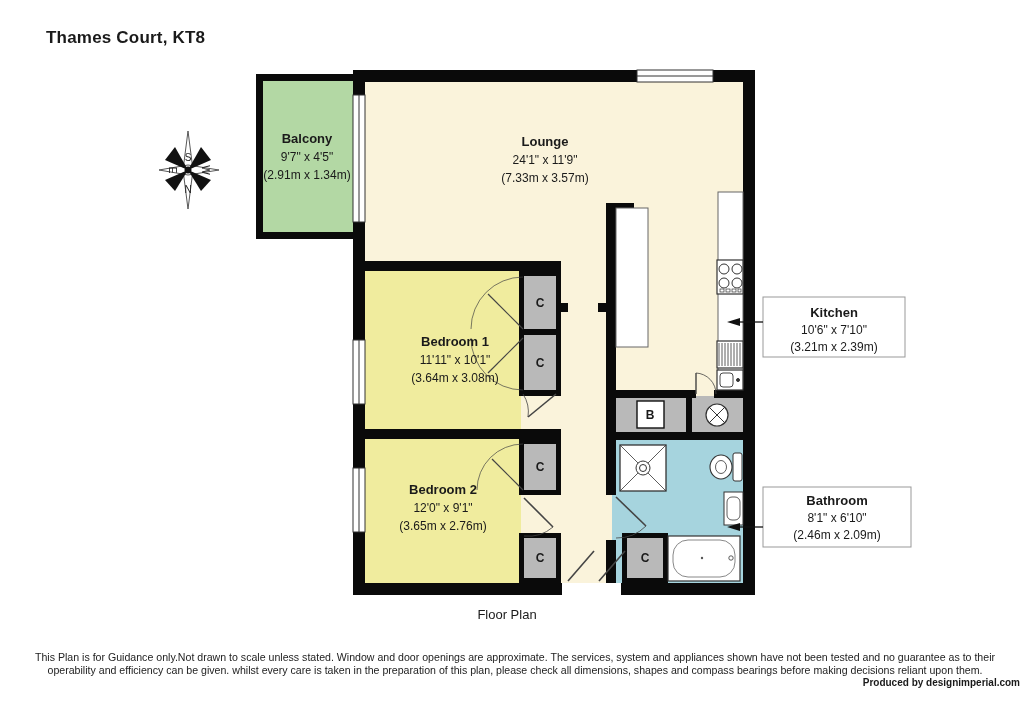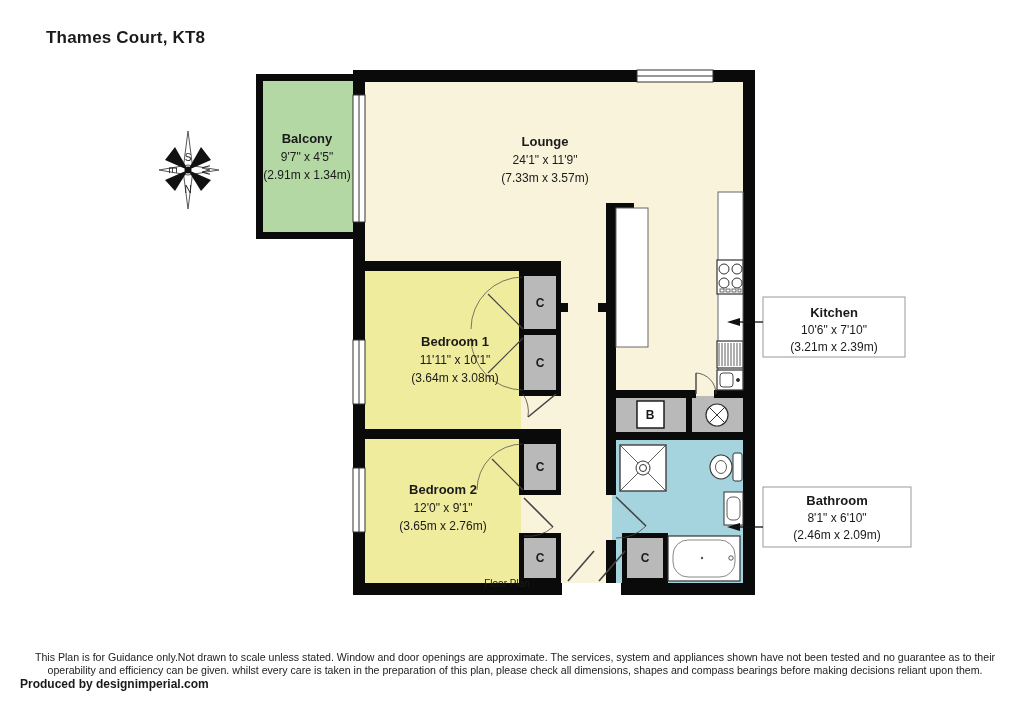"Floor Plan" .caption { font-size: 10px -> 13px; top: 578px -> 607px }
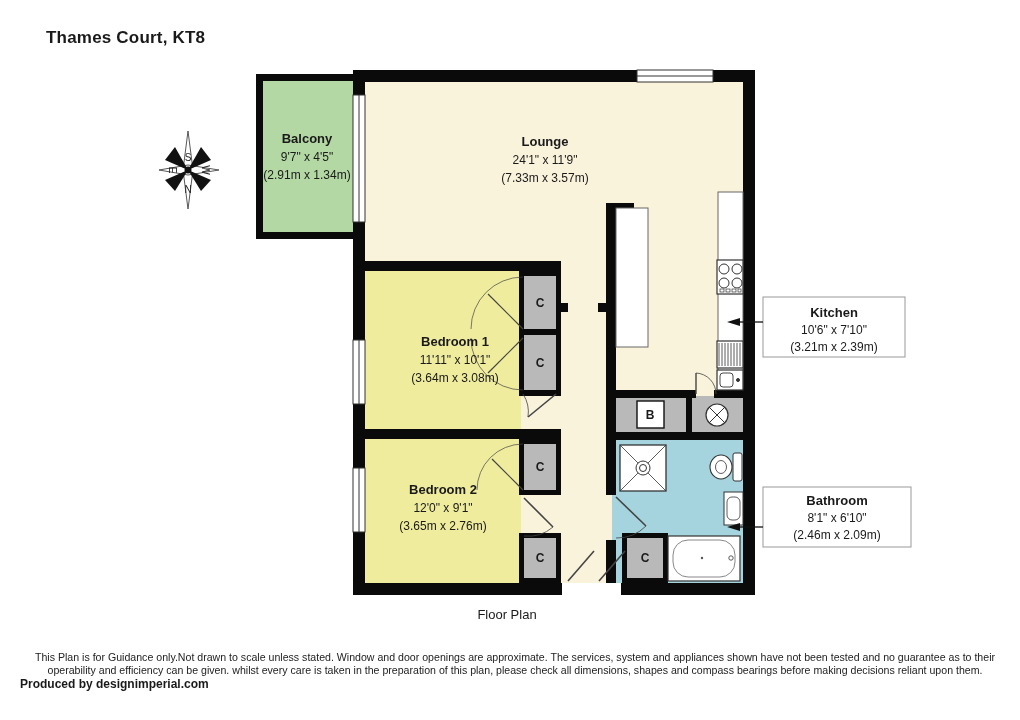"Produced by designimperial.com" .credit { font-size: 12px -> 10px; text-align: left -> right }
